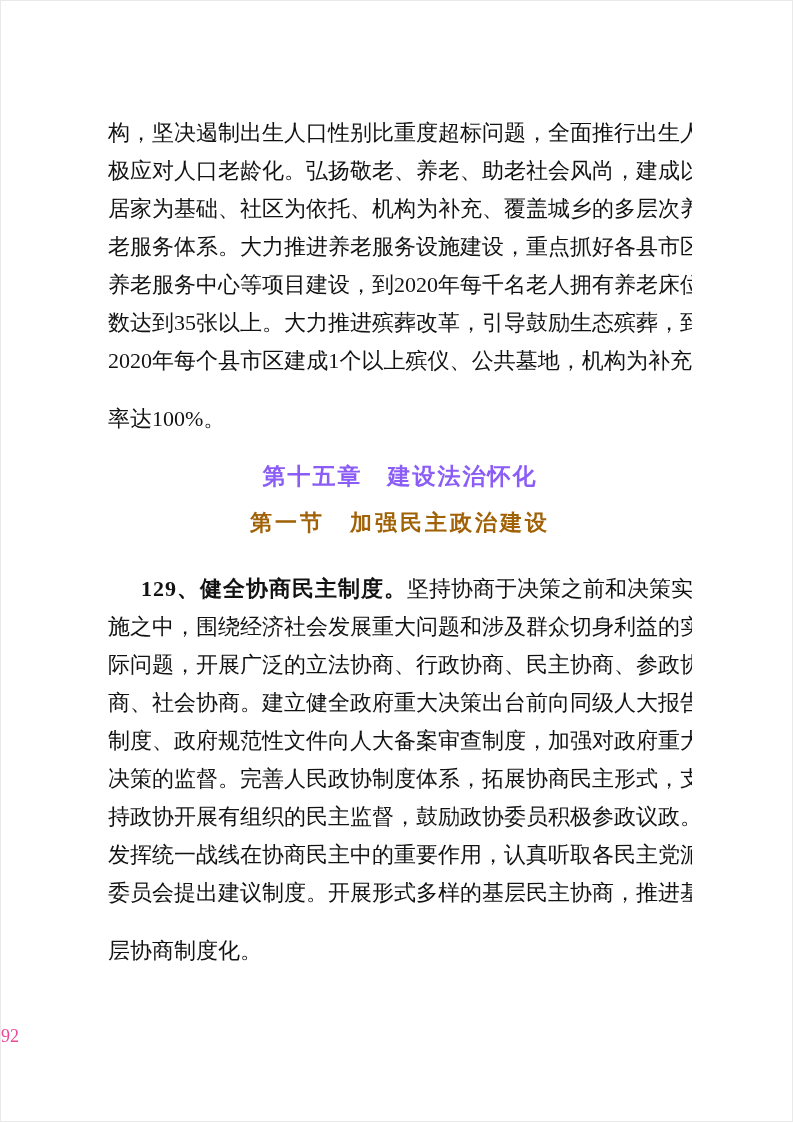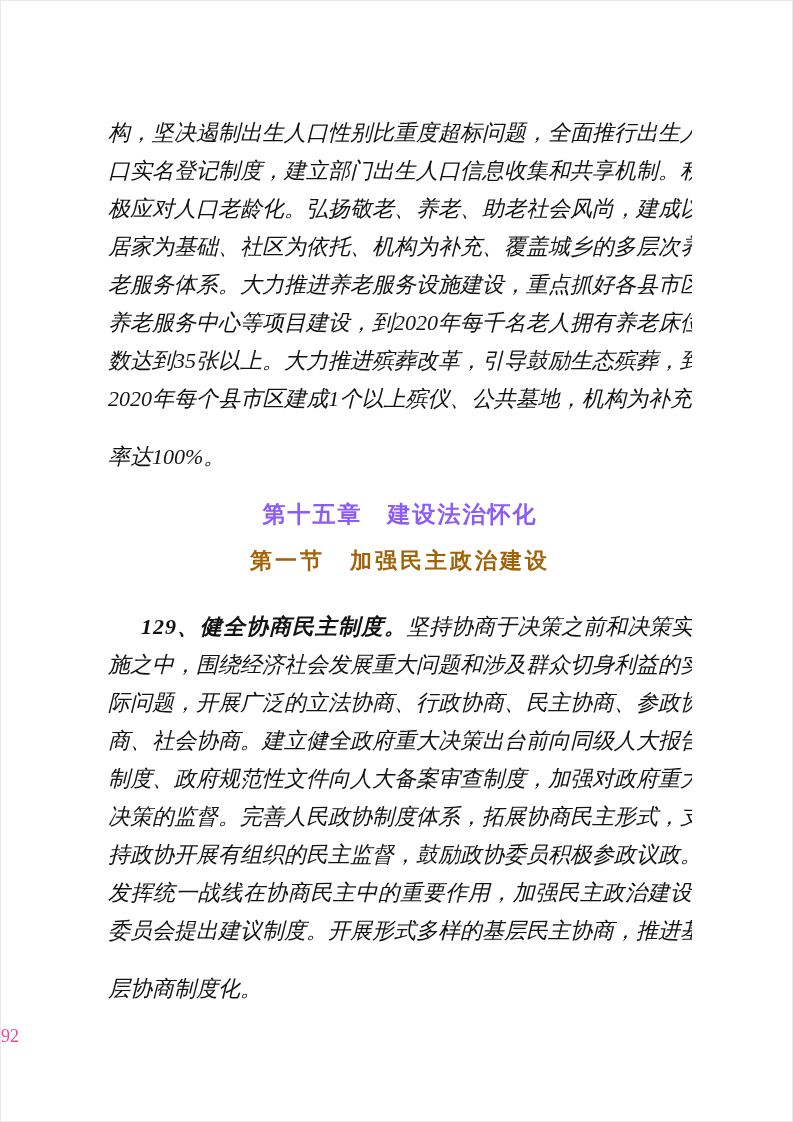"构，坚决遏制出生人口性别比重度超标问题，全面推行出生人" .line { font-style: italic -> none }
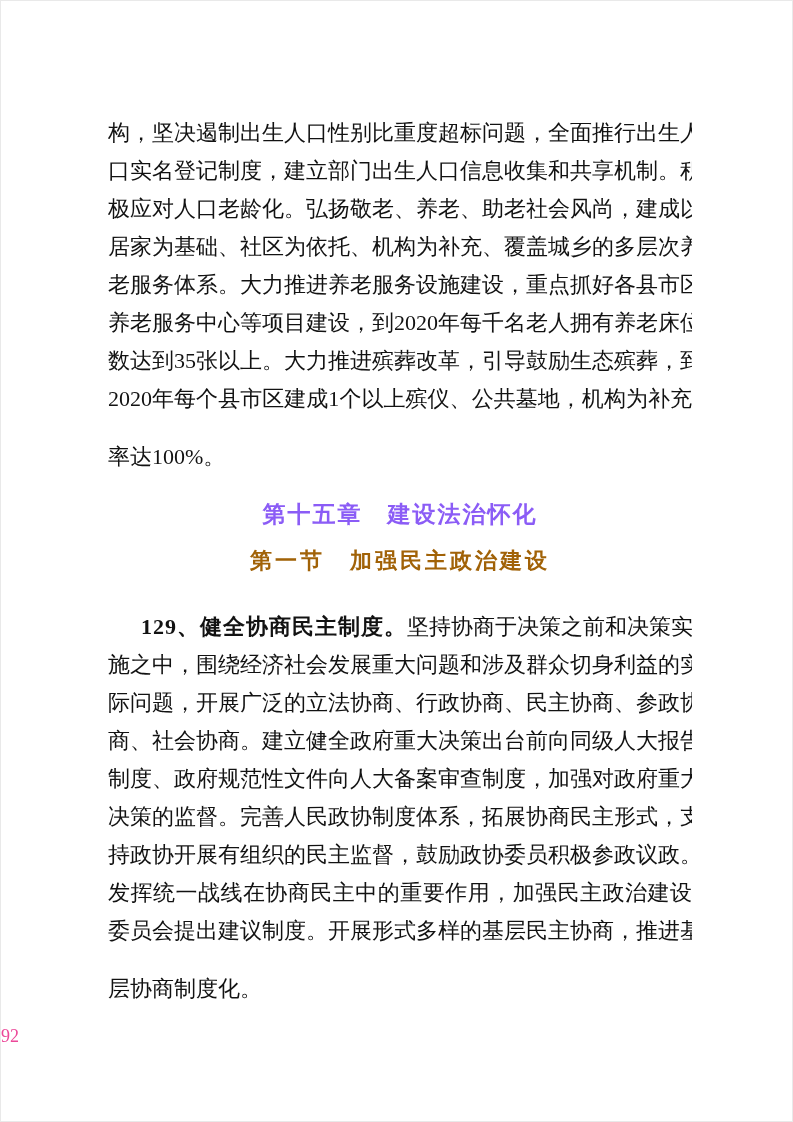"口实名登记制度，建立部门出生人口信息收集和共享机制。积" div.line { html: <div>口实名登记制度，建立部门出生人口信息收集和共享机制。积</div> -> none }
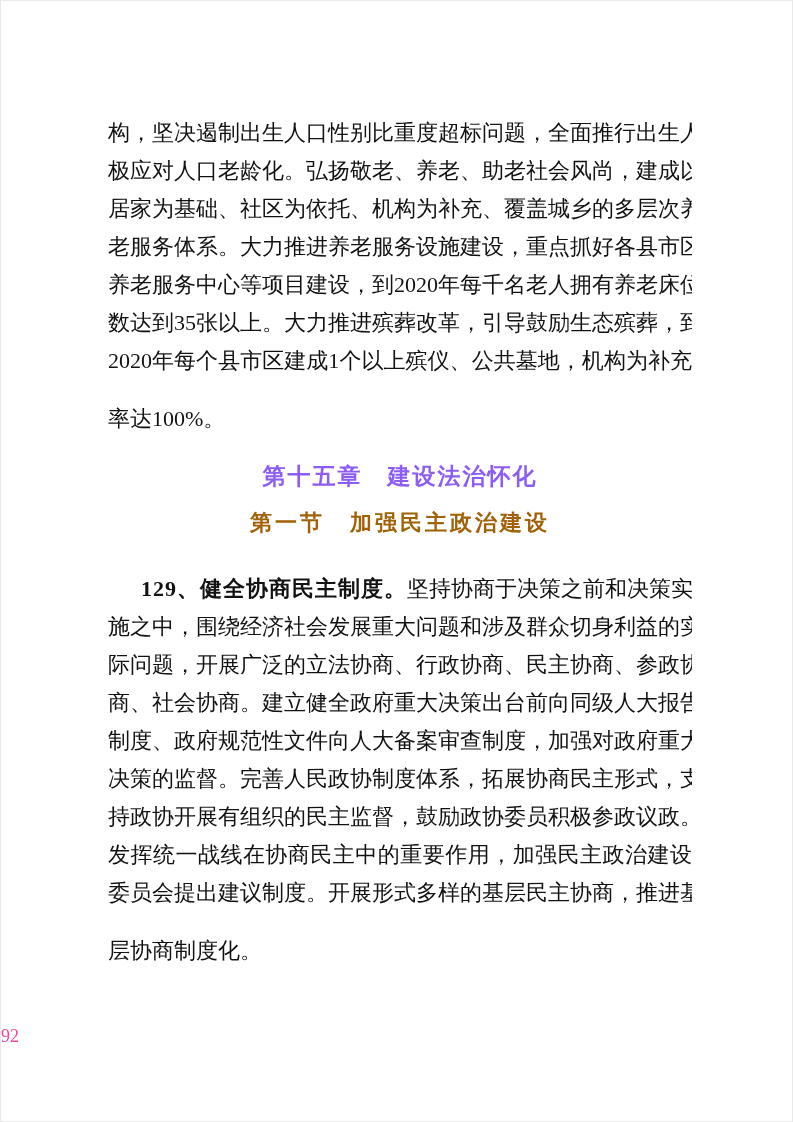"发挥统一战线在协商民主中的重要作用，加强民主政治建设" div.line { text: 加强民主政治建设 -> 认真听取各民主党派 }
